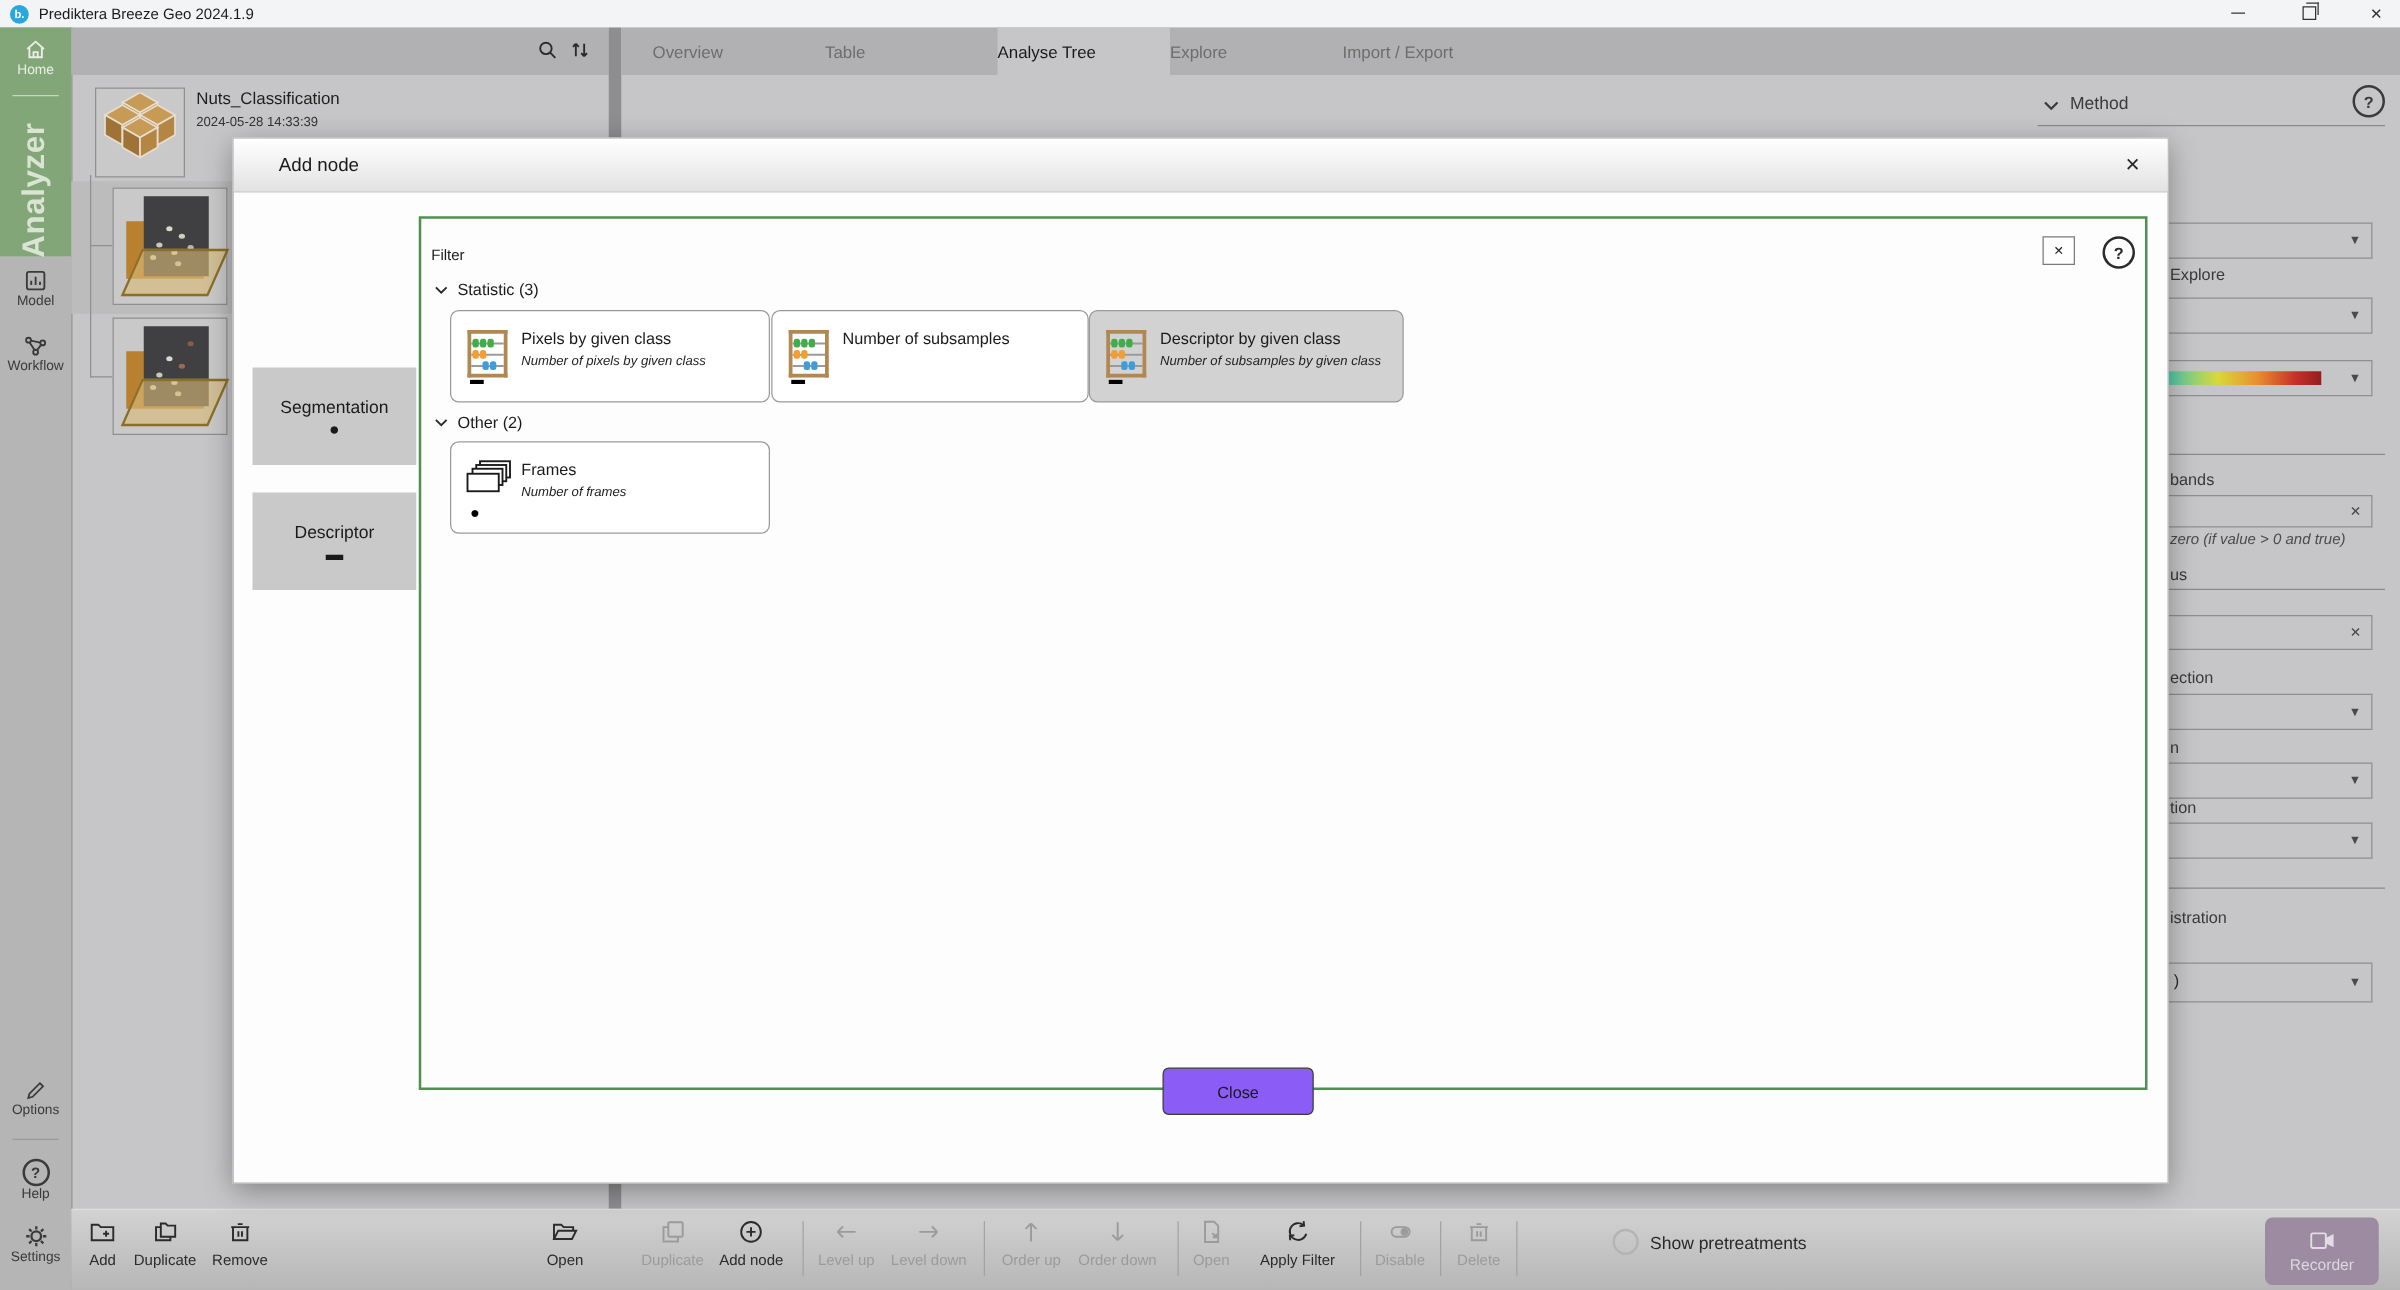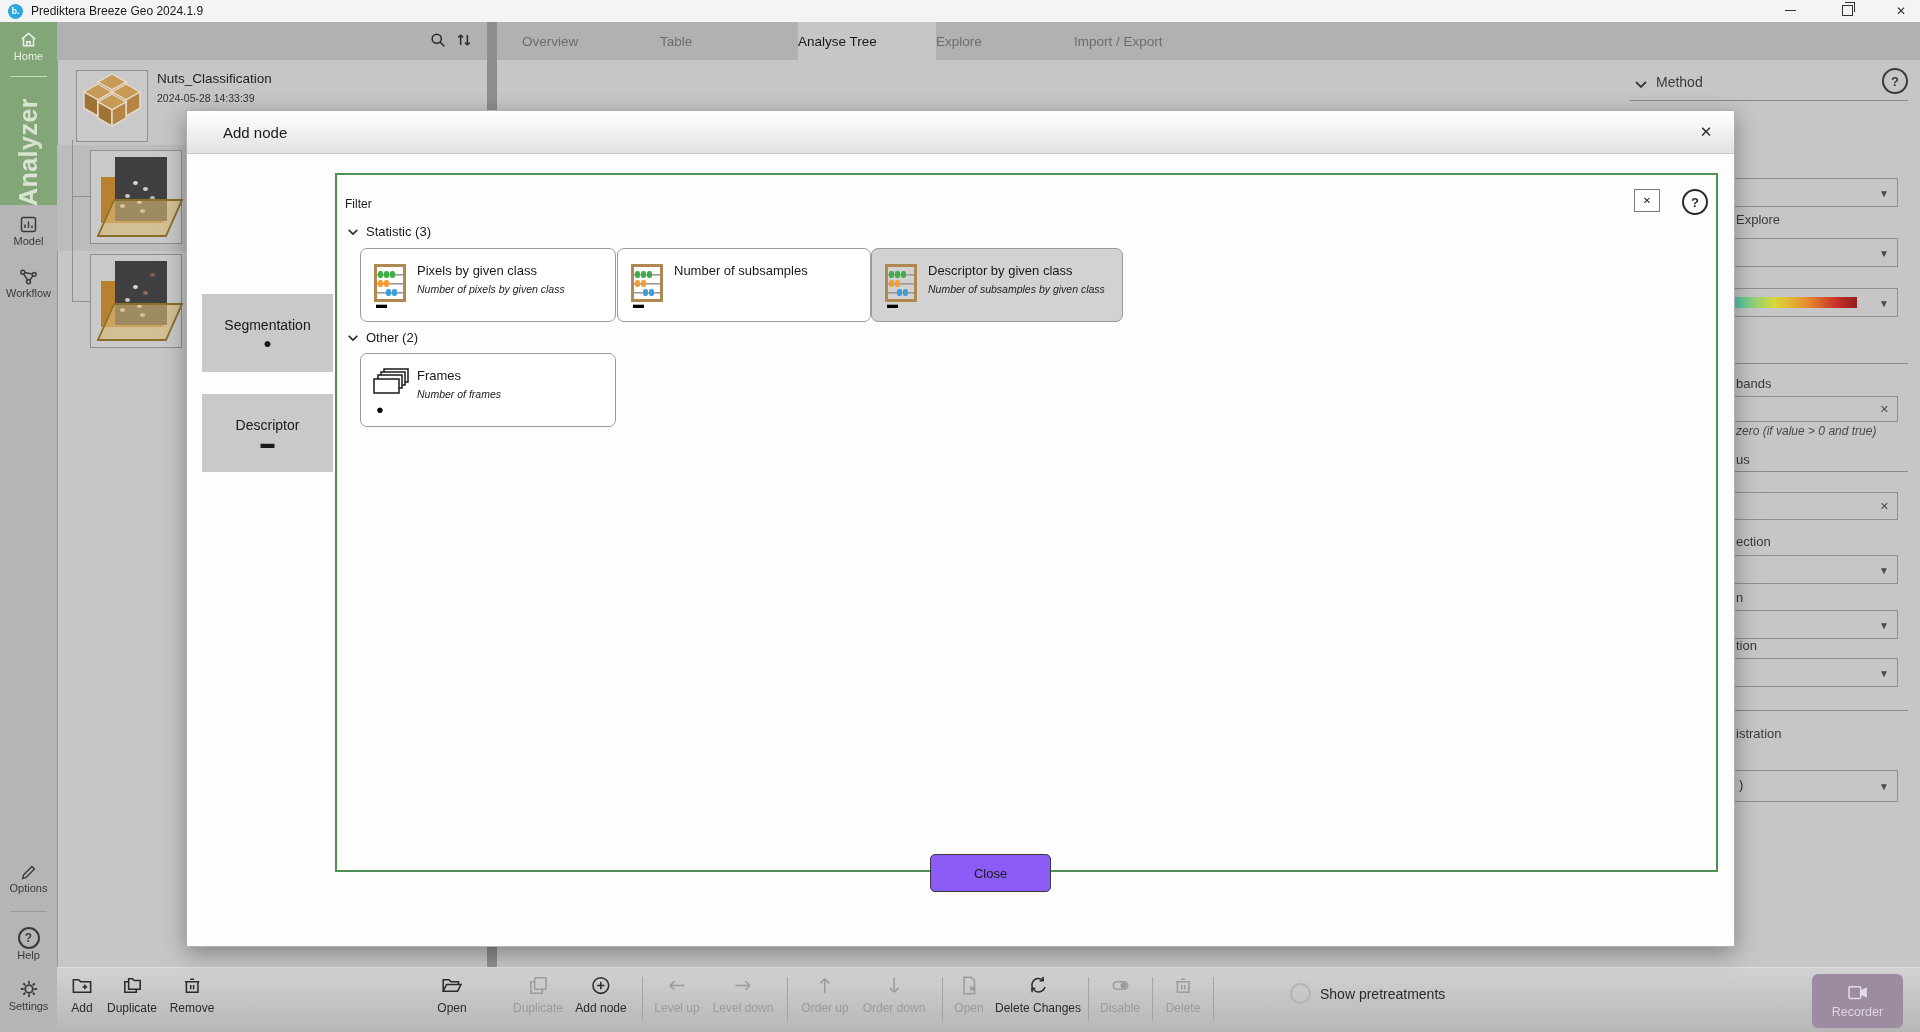"Delete Changes" span { text: Delete Changes -> Apply Filter }
